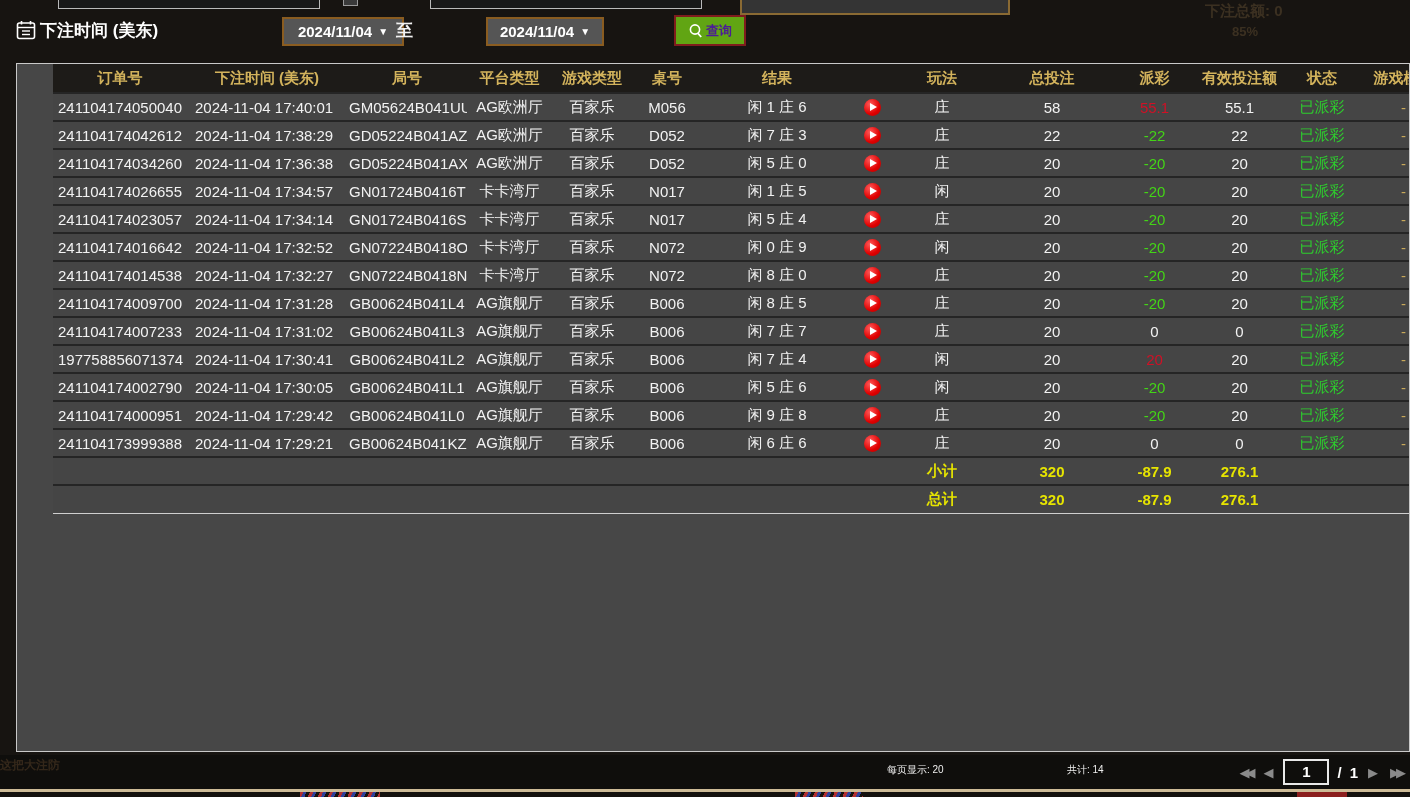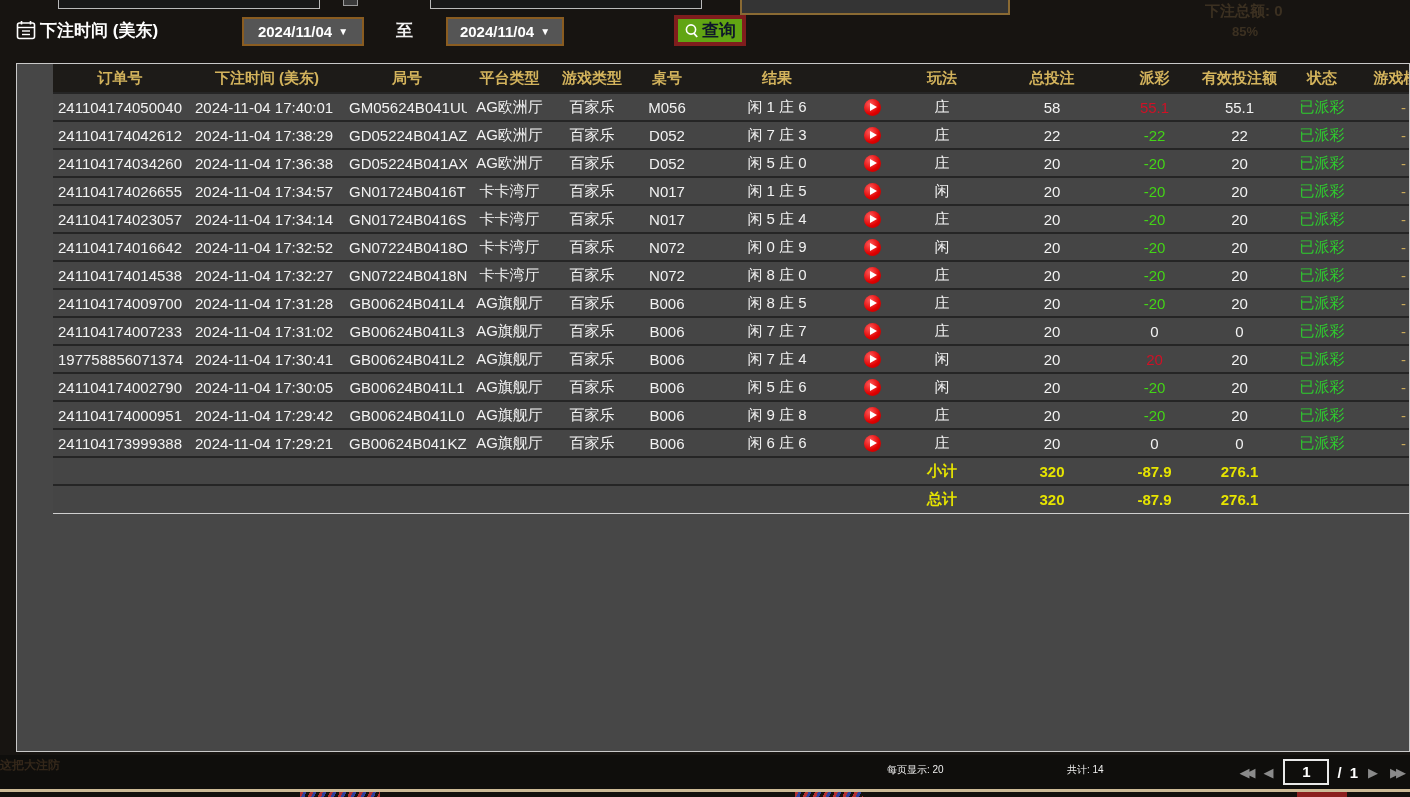"2024/11/04" .dsel { margin-left: none -> 40px }
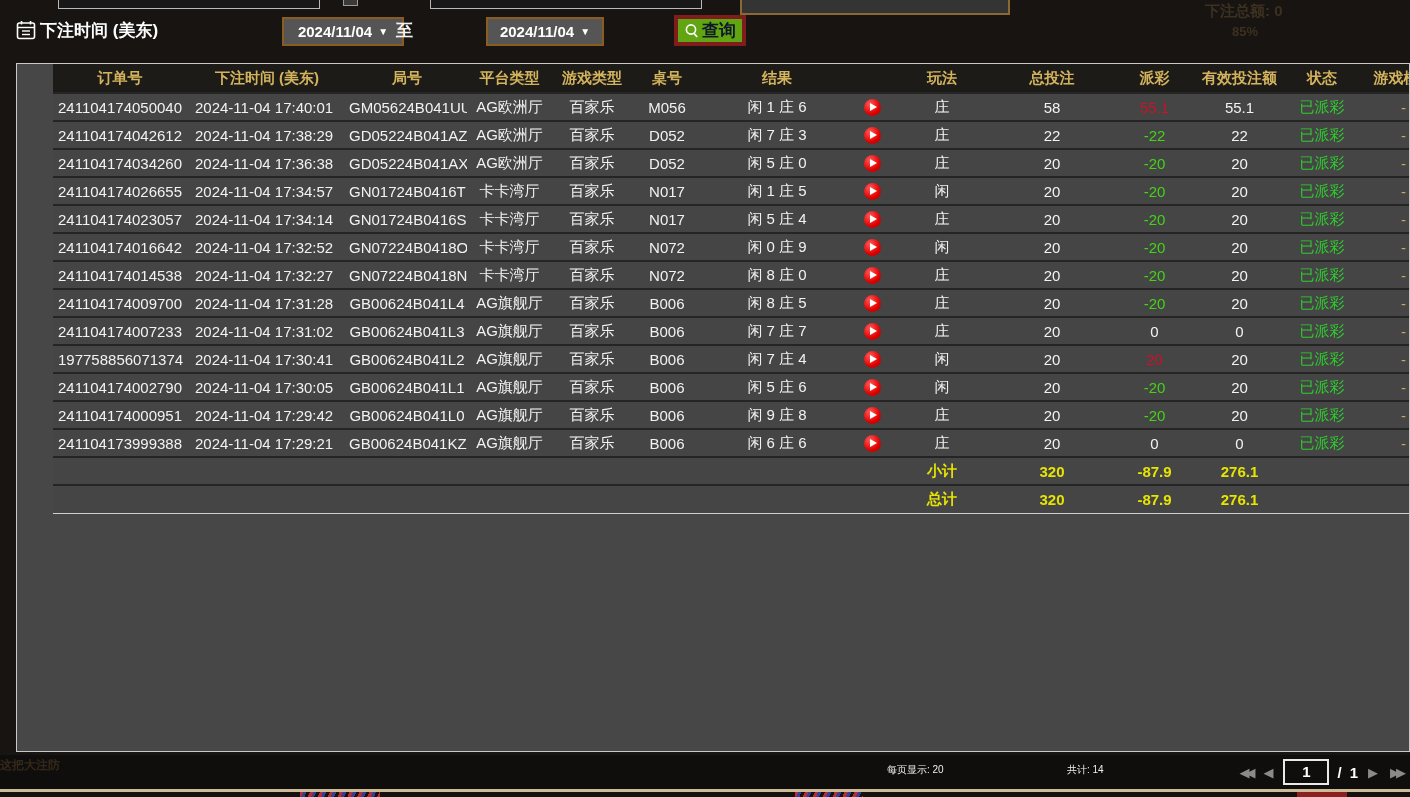"查询" .qbtn { border: 4px solid #7f1d1d -> 2px solid #7f1d1d; color: #0f172a -> #4c1d95; font-size: 17px -> 13px }
